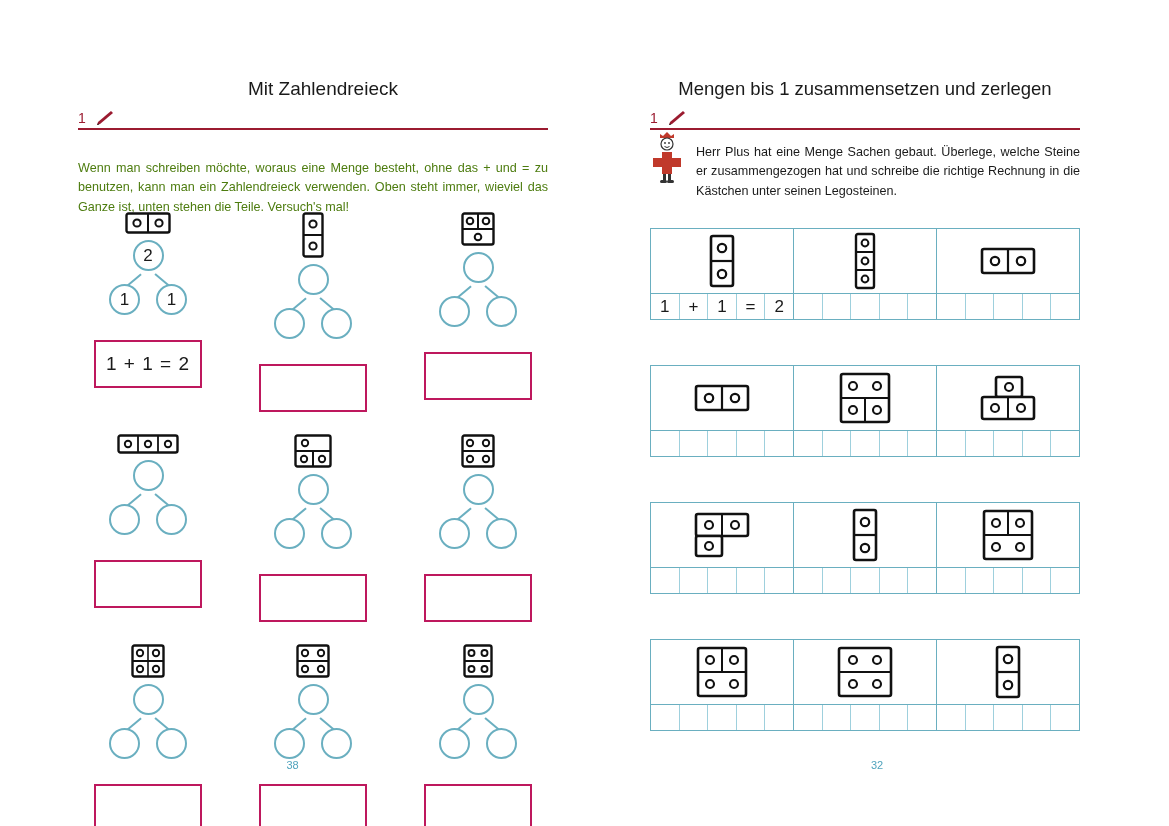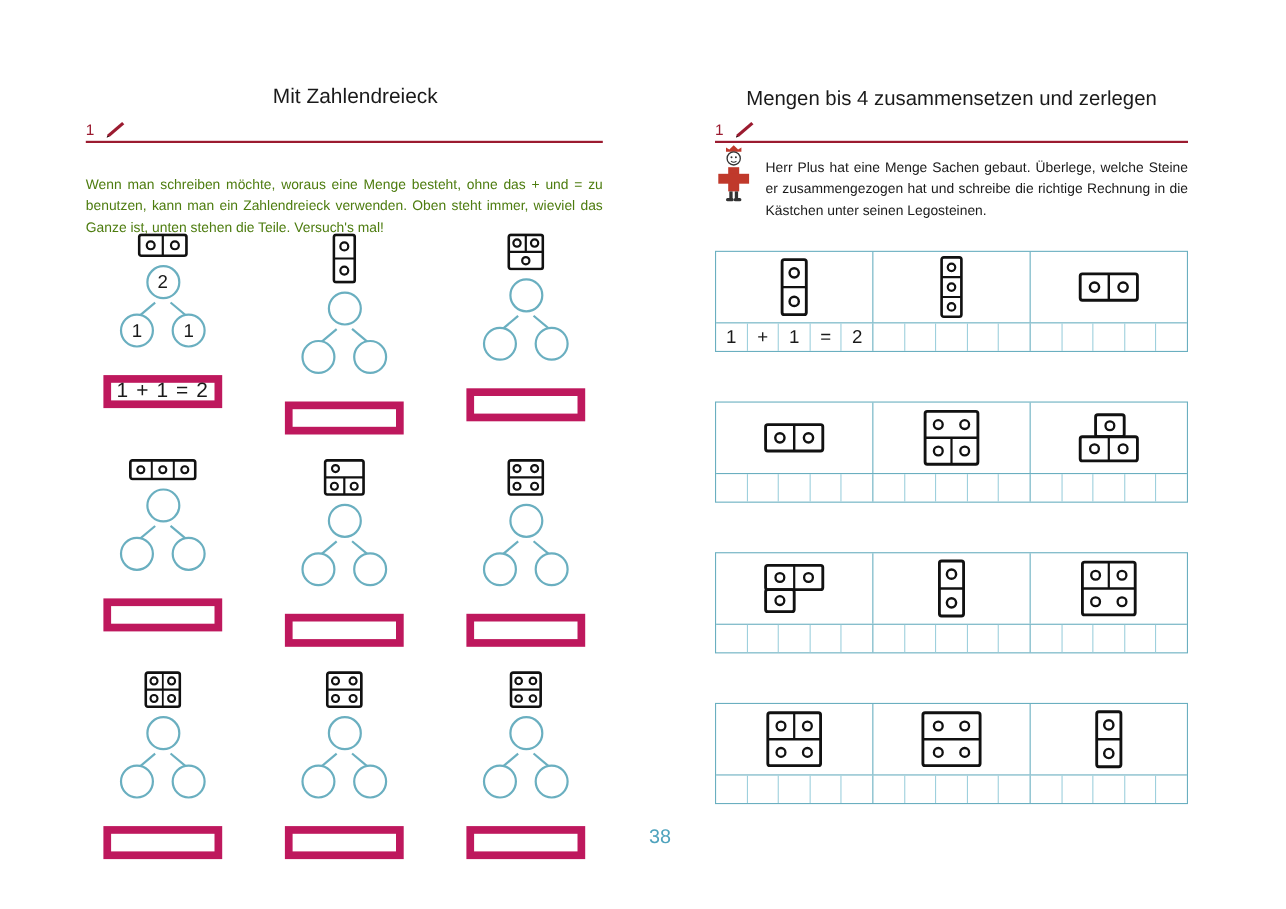"Mengen bis 4 zusammensetzen und" h1.title { text: 4 -> 1 }
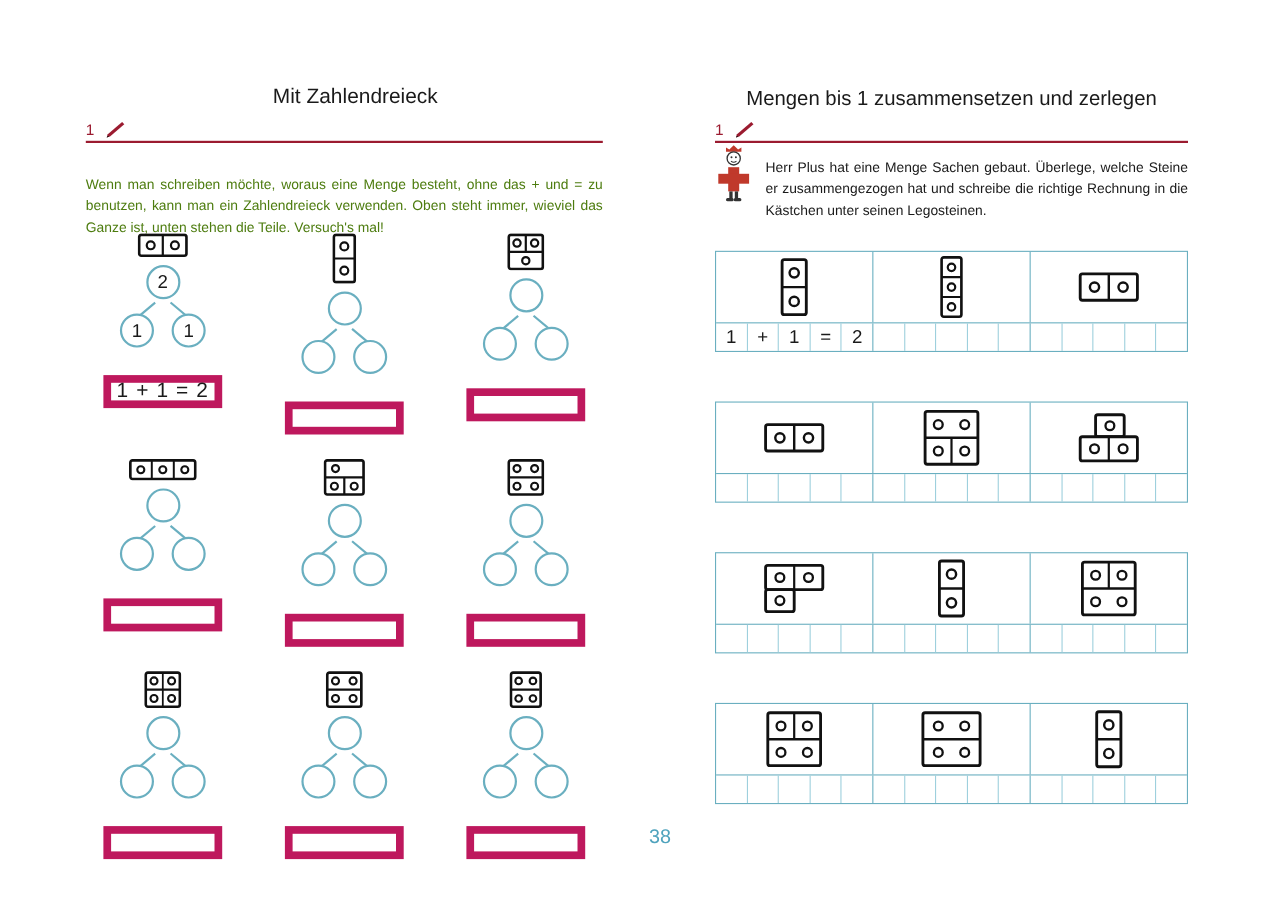"1 + 1 = 2" .answer-box { border: 7px solid #be185d -> 2px solid #be185d; height: 30px -> 48px }
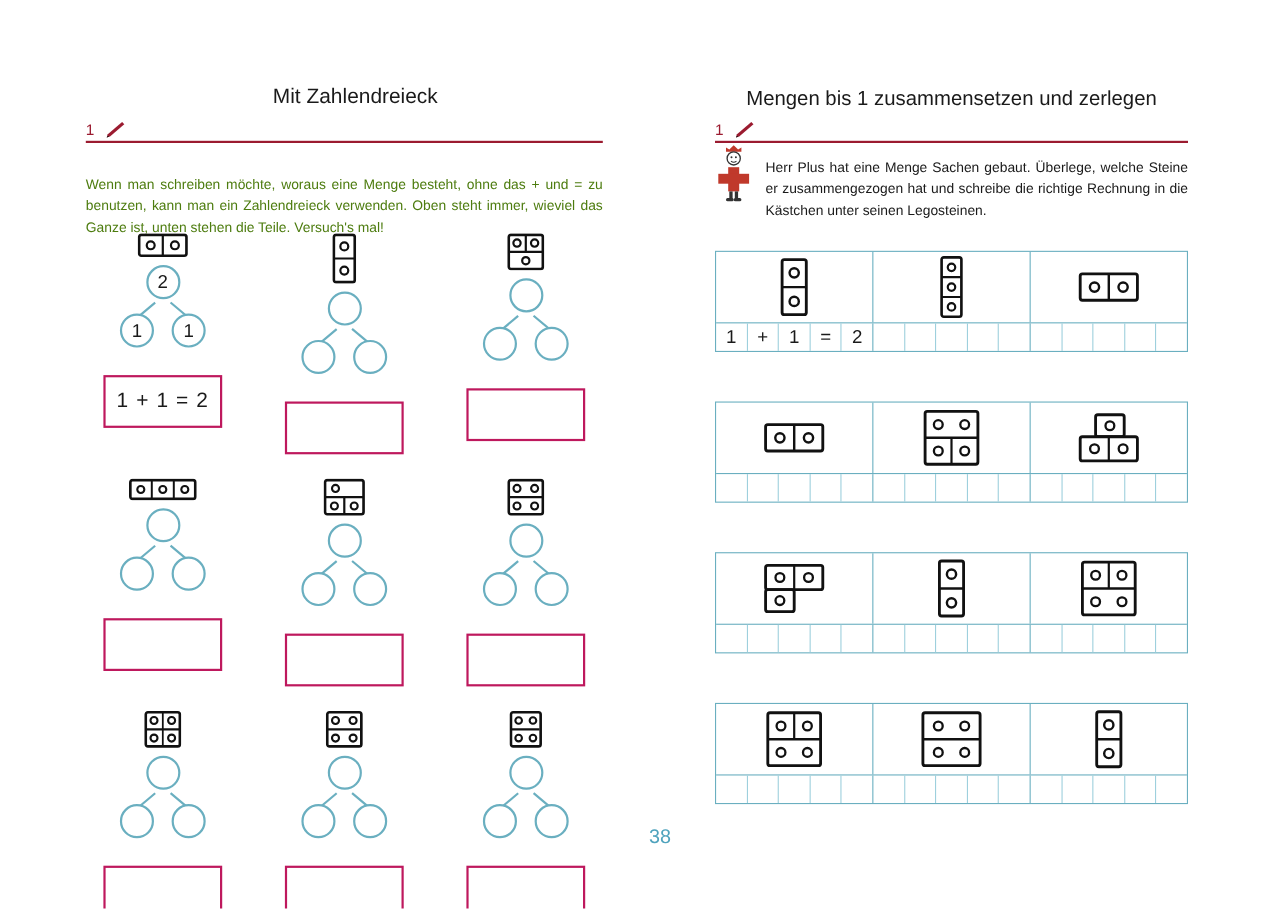"38" .page-num { font-size: 18px -> 11px; padding-left: 25px -> none; text-align: right -> center }
